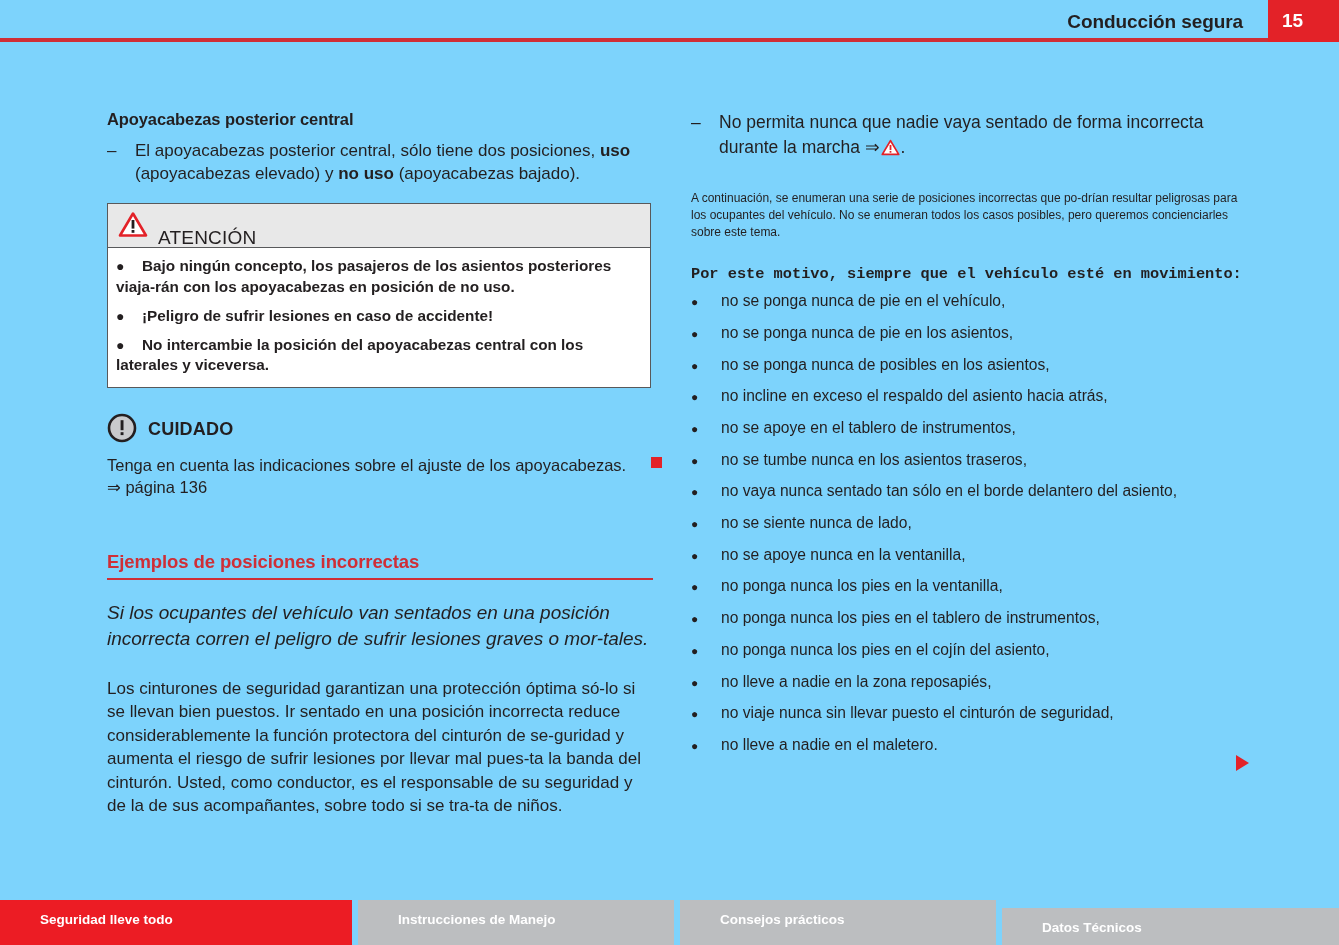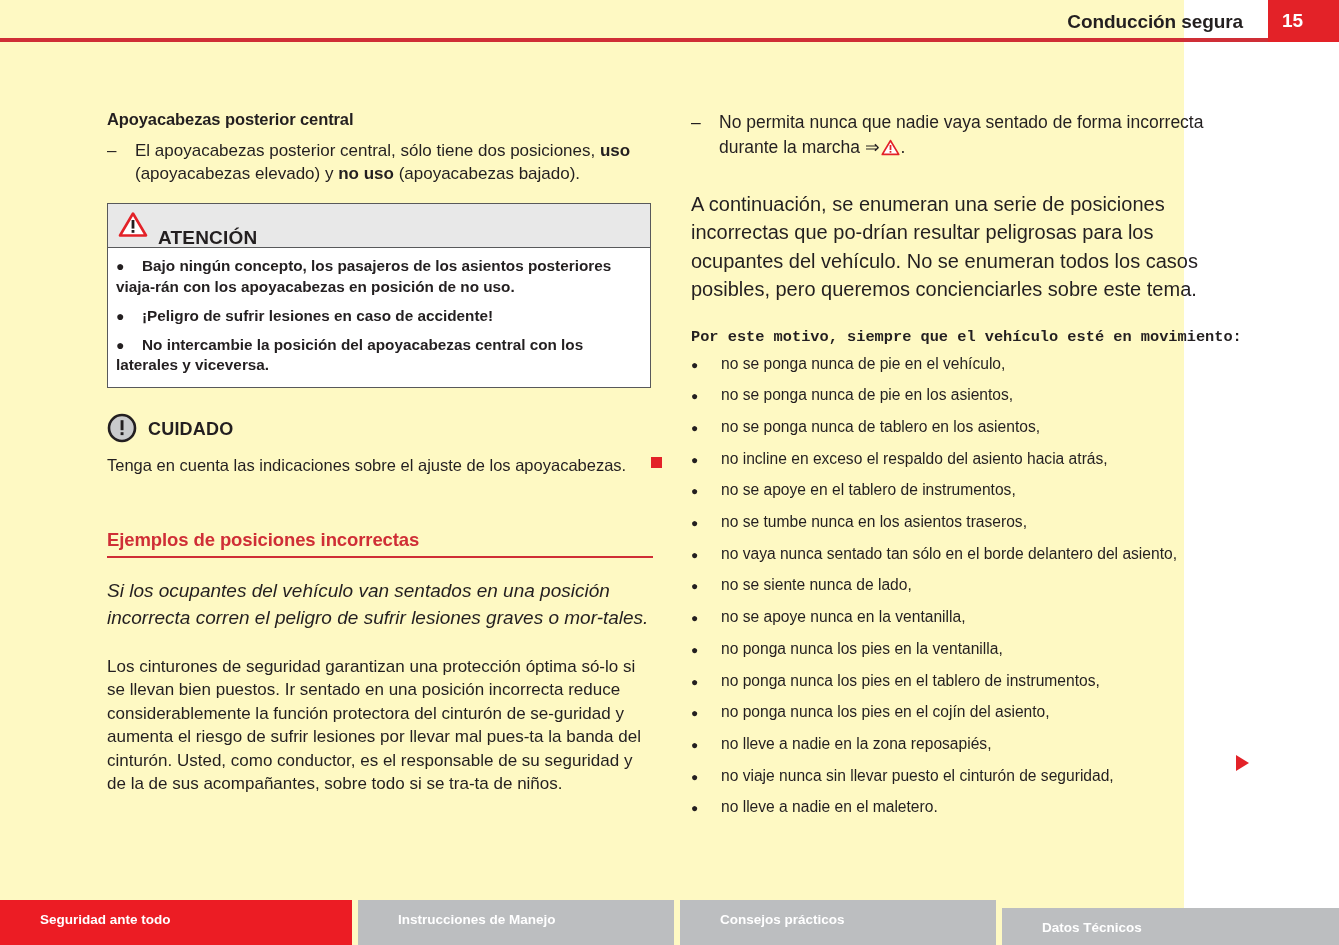"Conducción segura" .page { background: #fef9c3 -> #7dd3fc; width: 1184px -> 1339px }
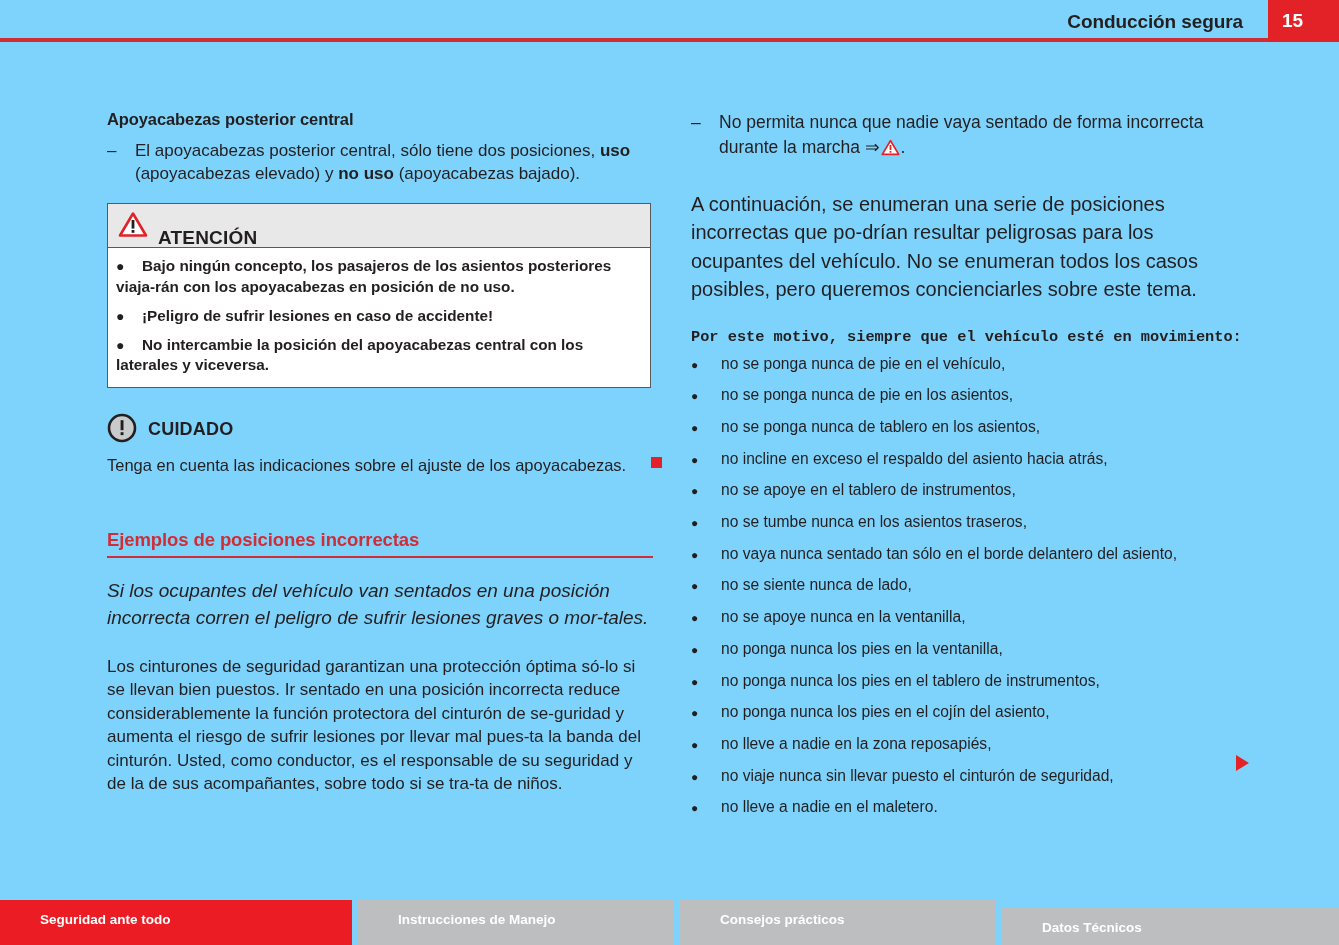"A continuación, se enumeran una" .r-para { font-size: 20px -> 12px }
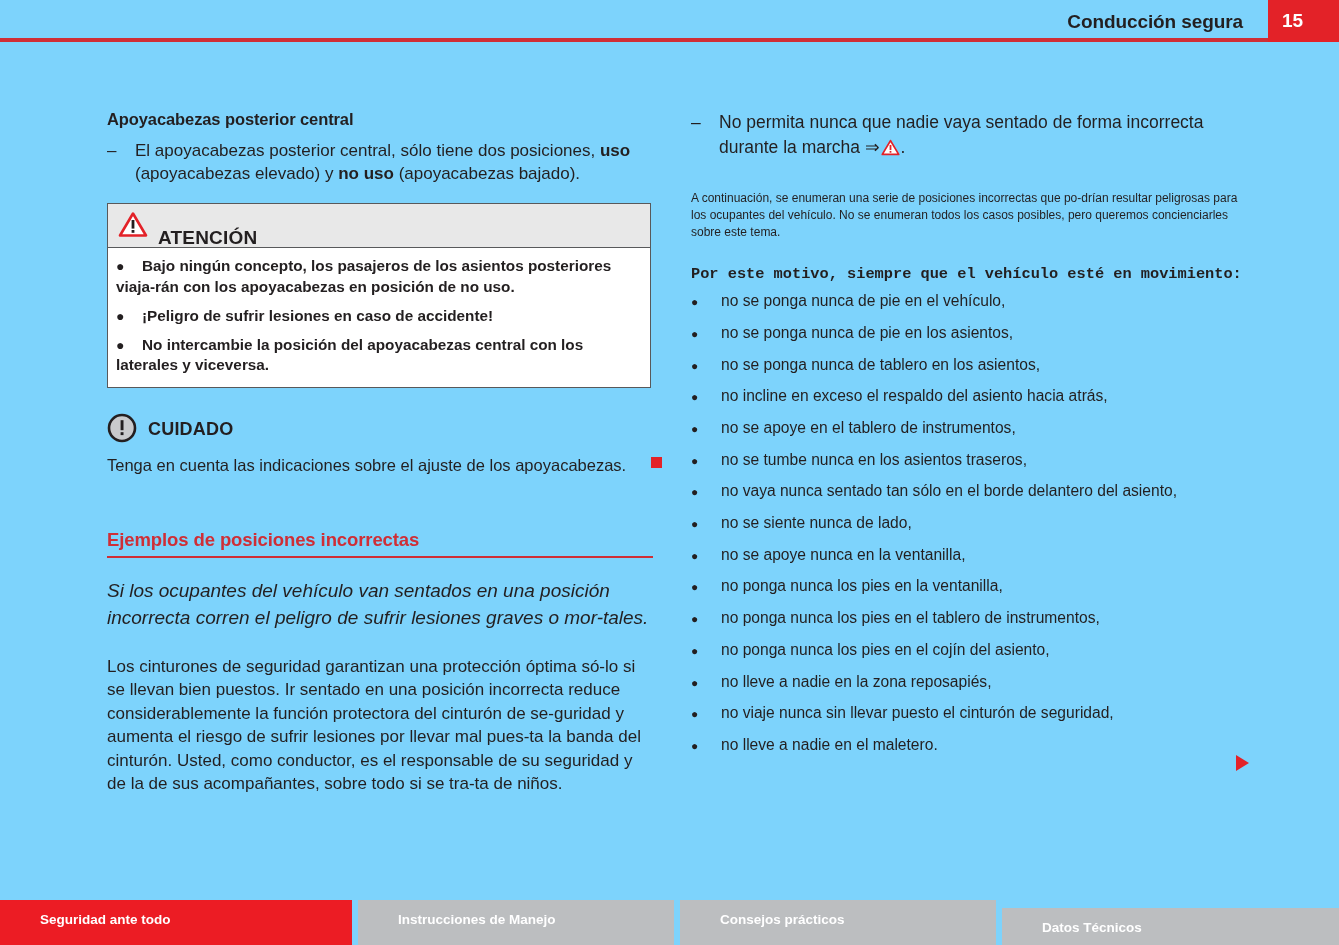"ATENCIÓN" .warnbox-title { font-weight: bold -> normal }
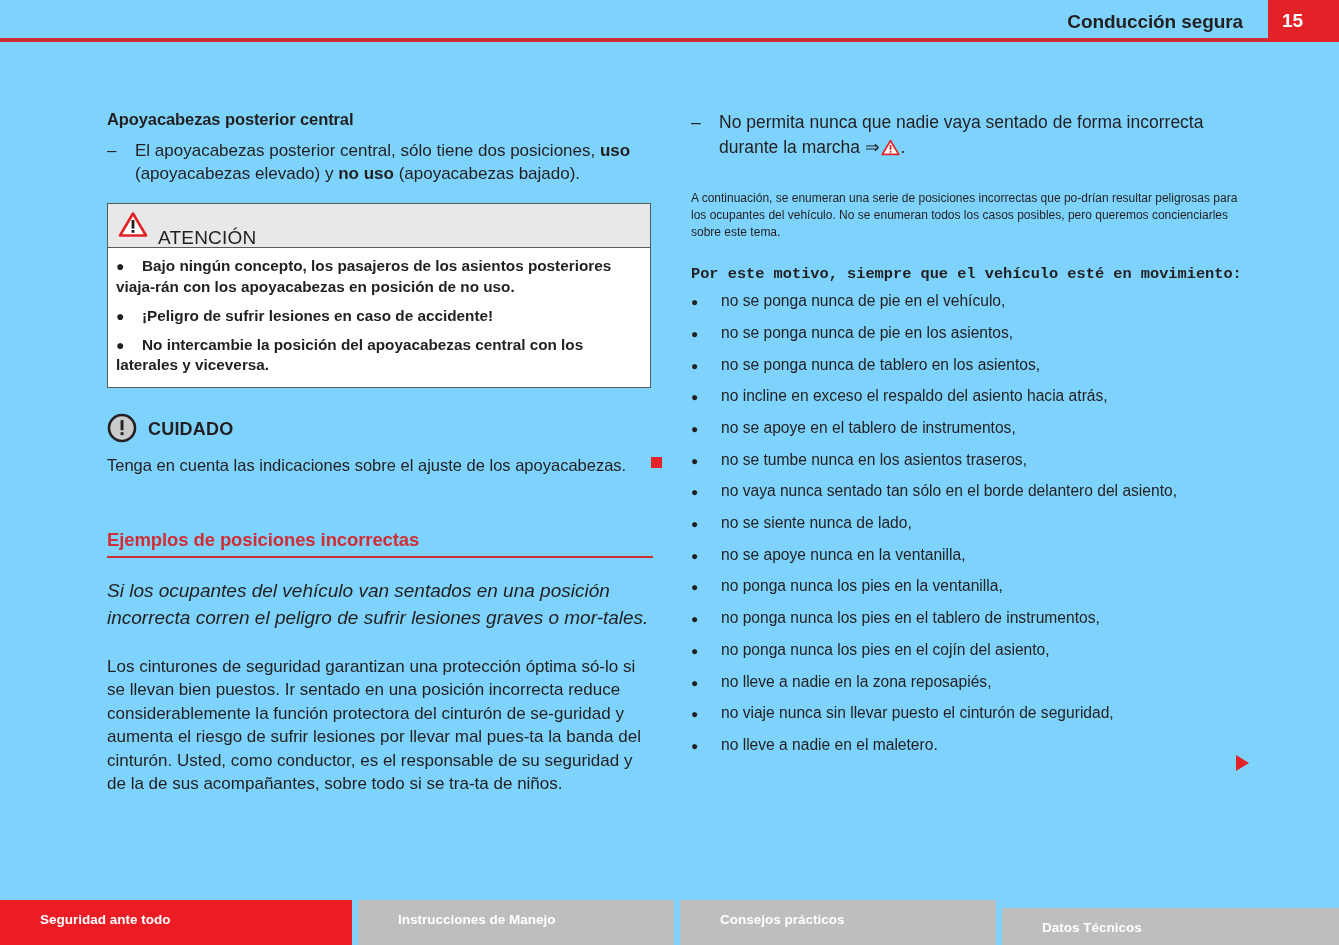"no se ponga nunca de tablero" span { text: tablero -> posibles }
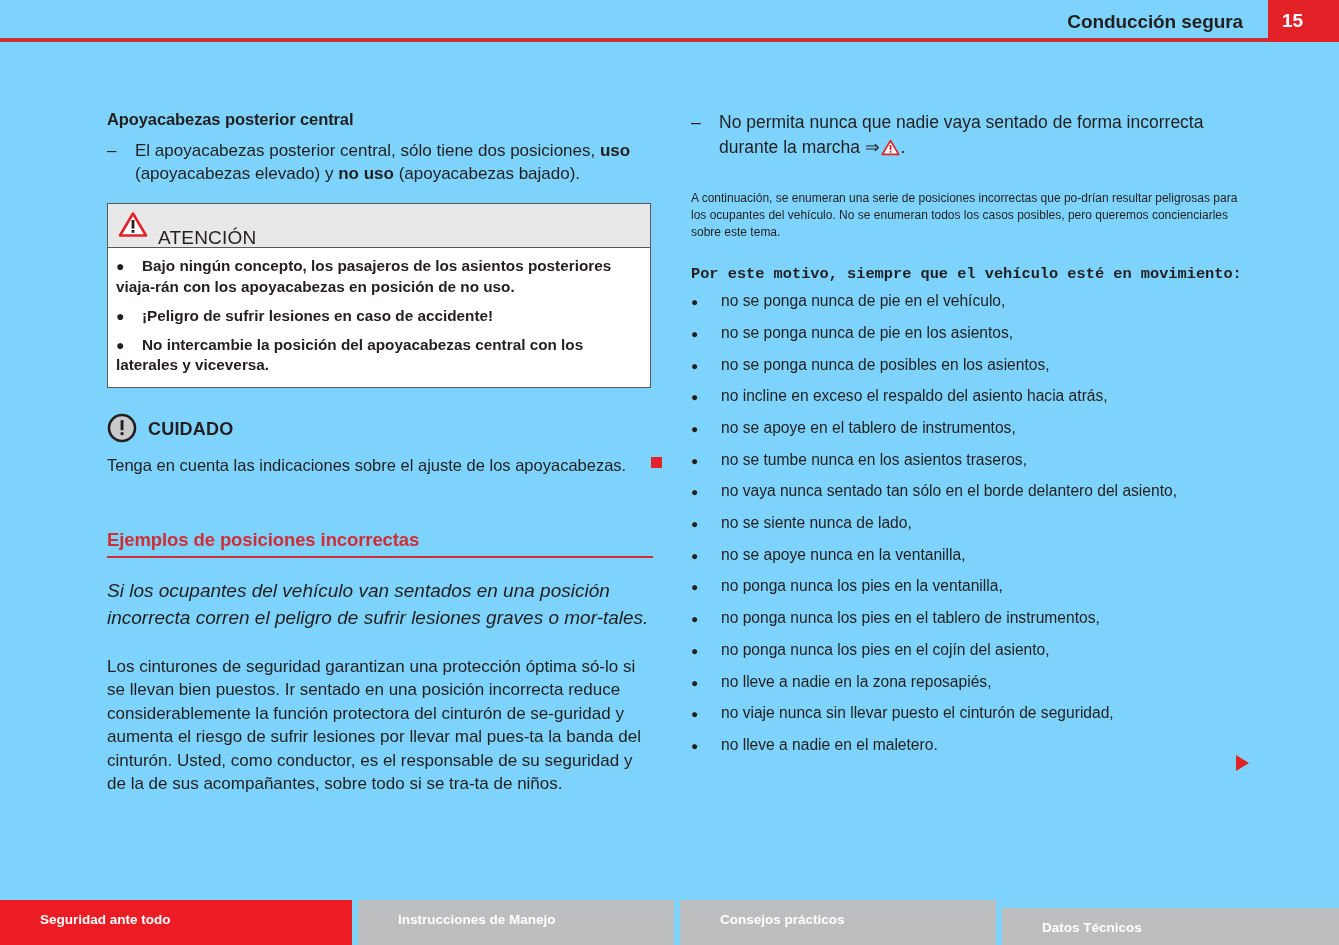"⇒ página 136" div.cuidado-body { html: none -> <div>⇒ página 136</div> }
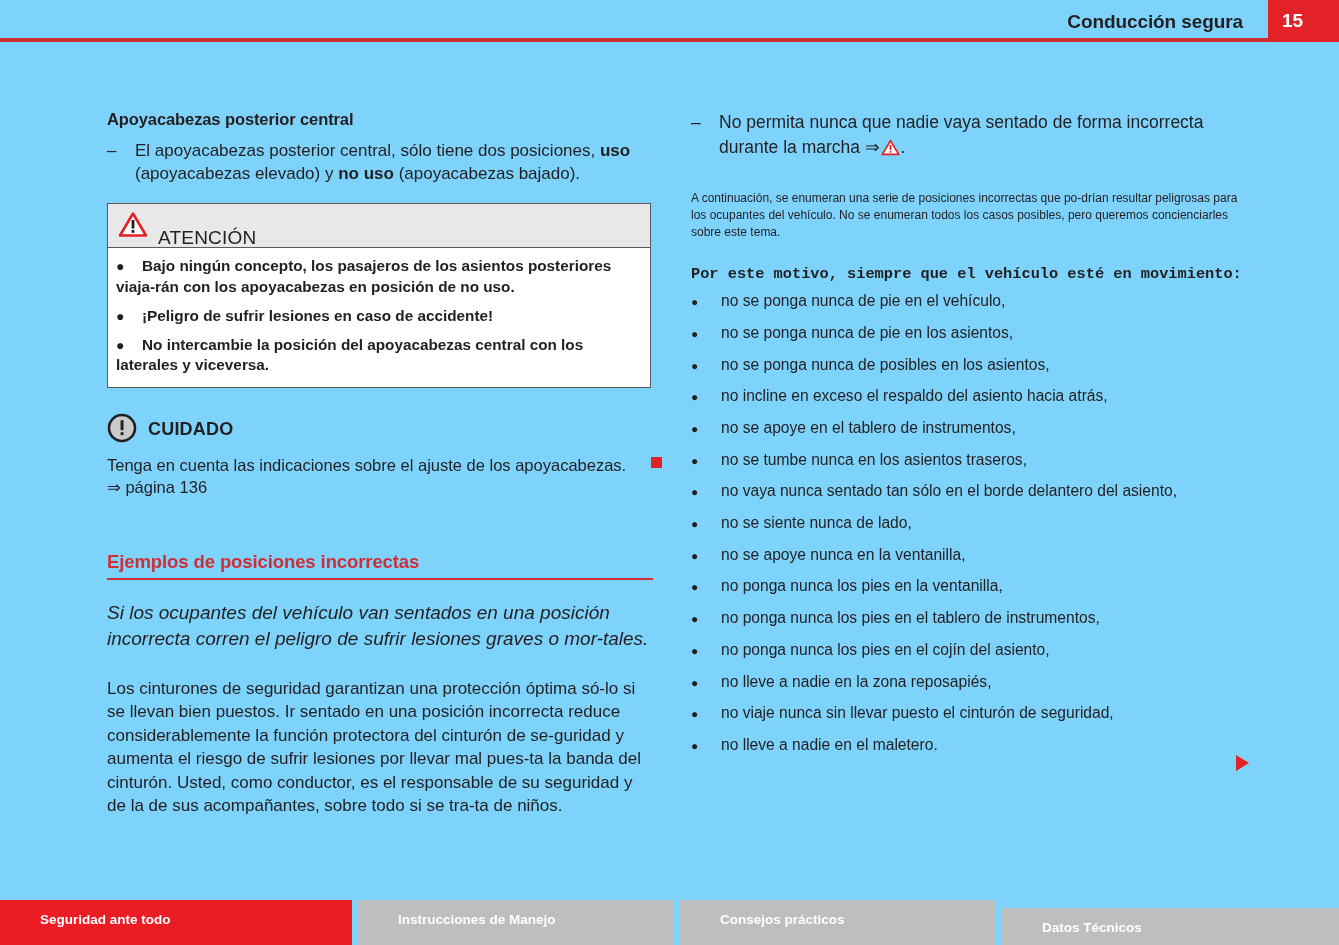"Seguridad ante todo" span { text: ante -> lleve }
